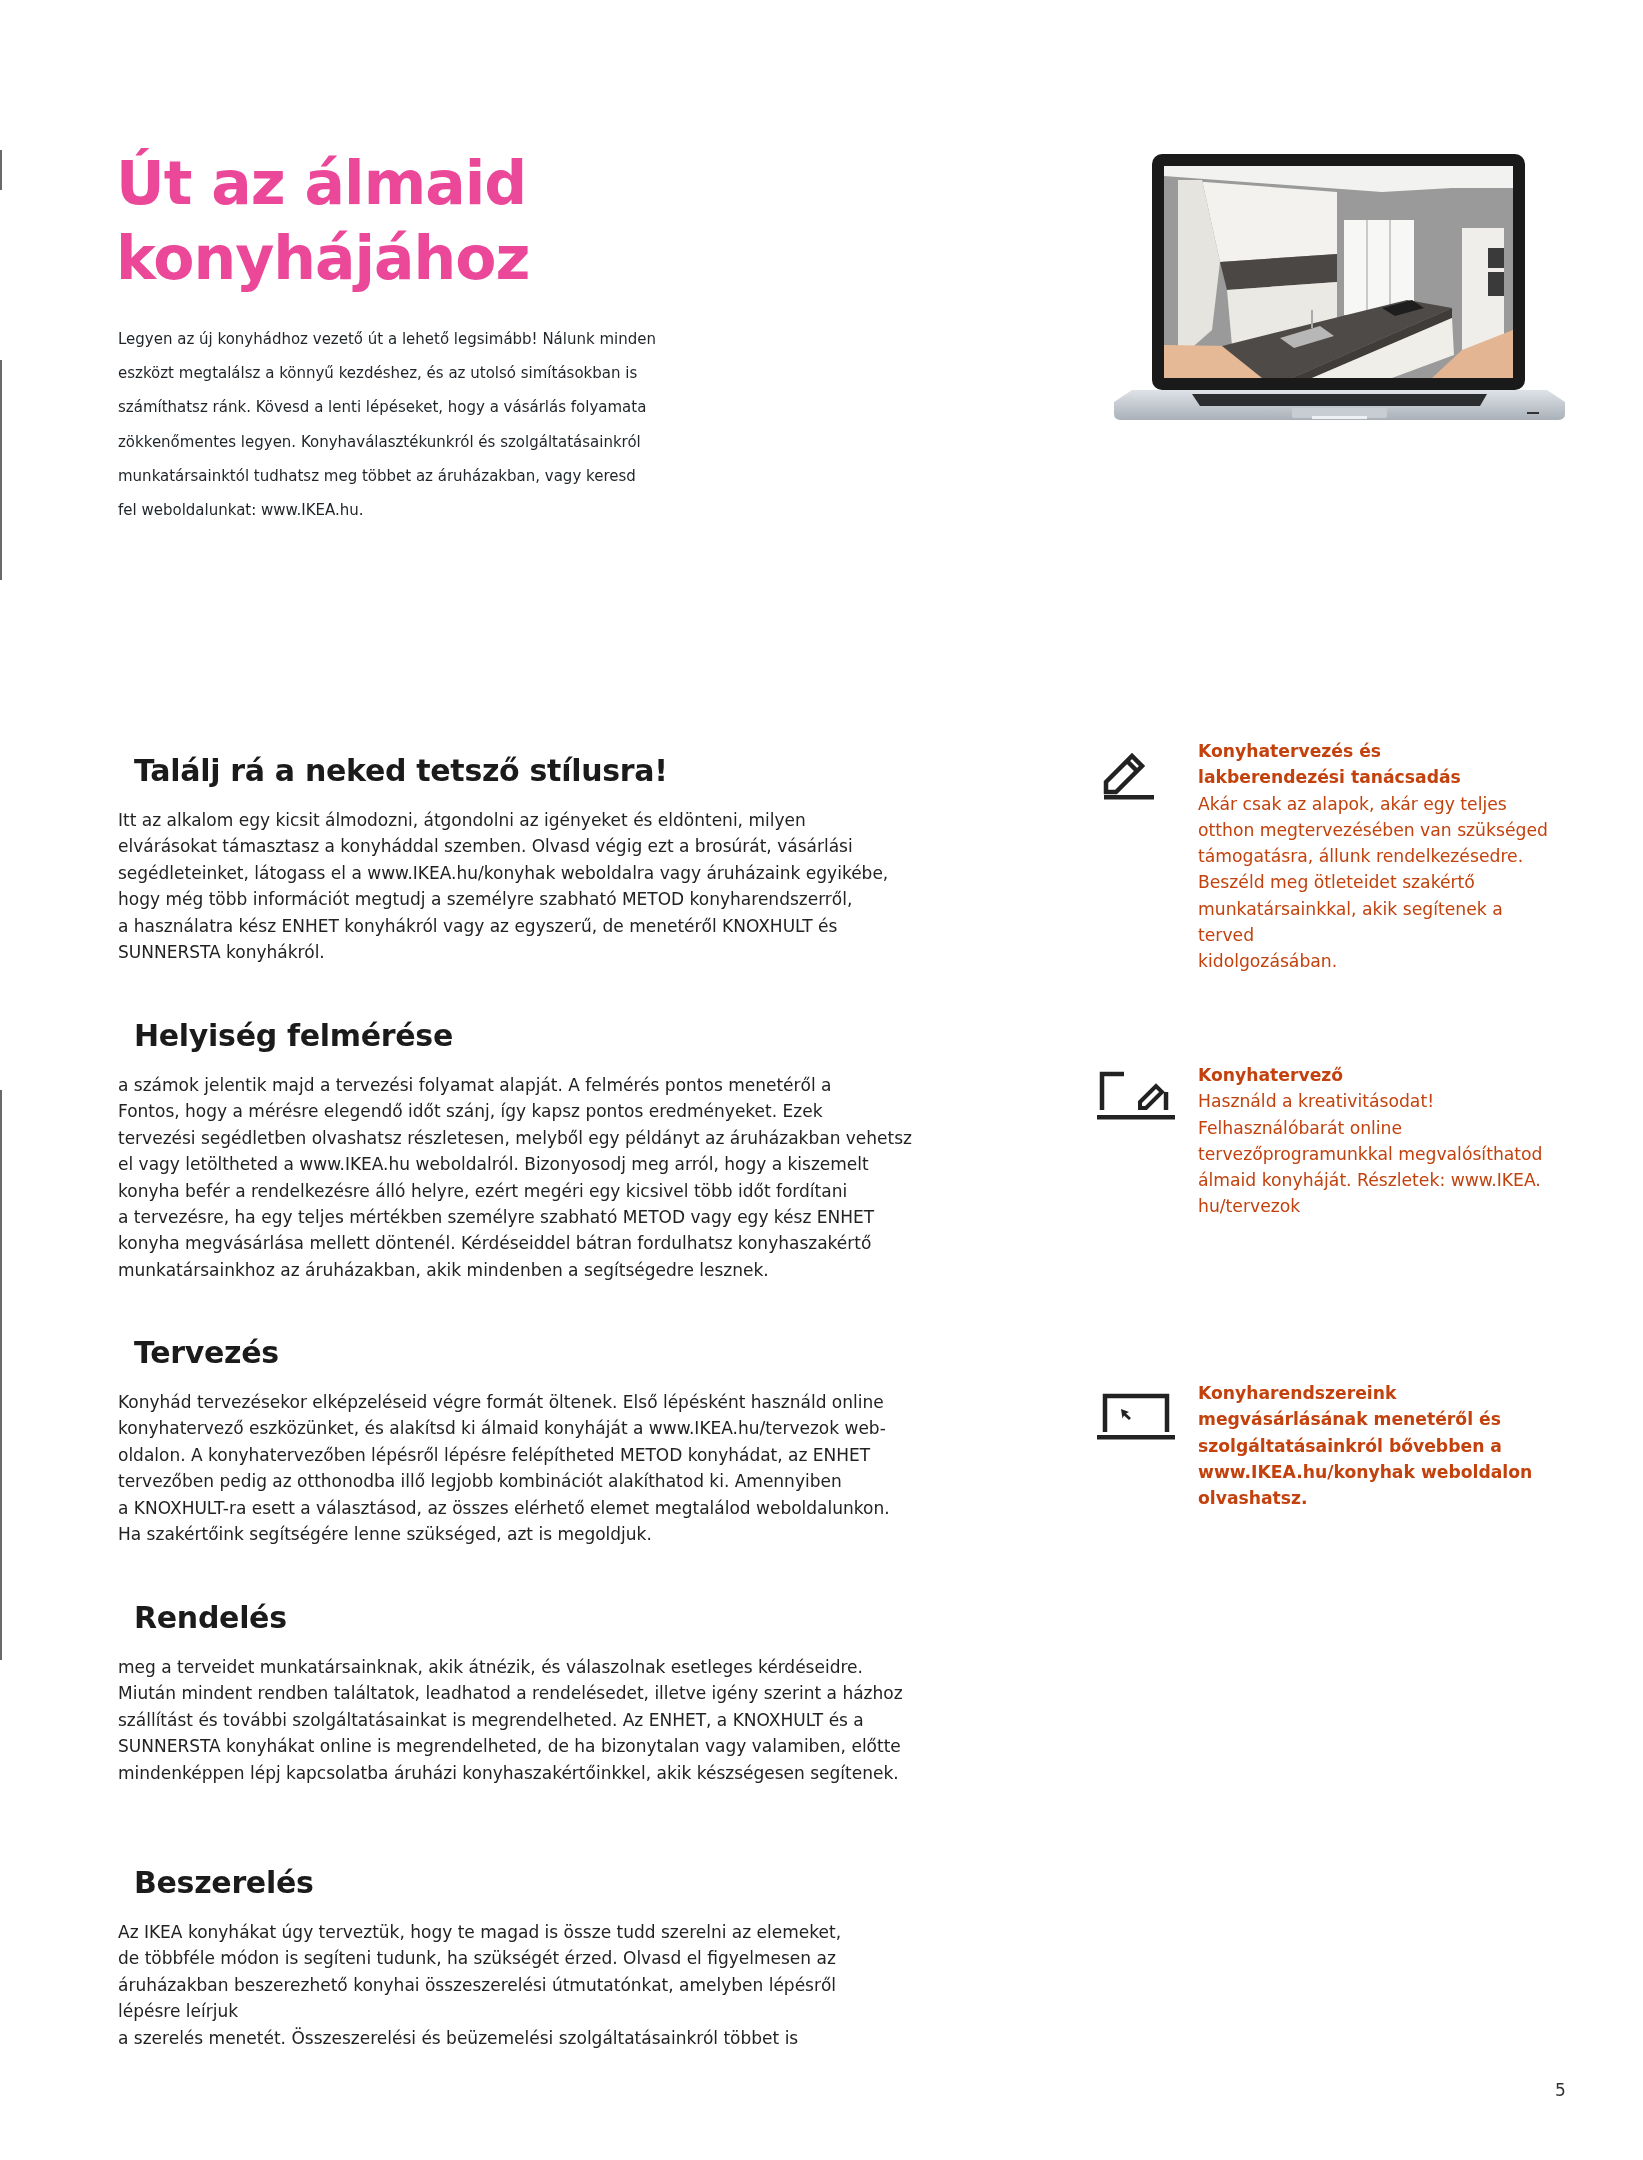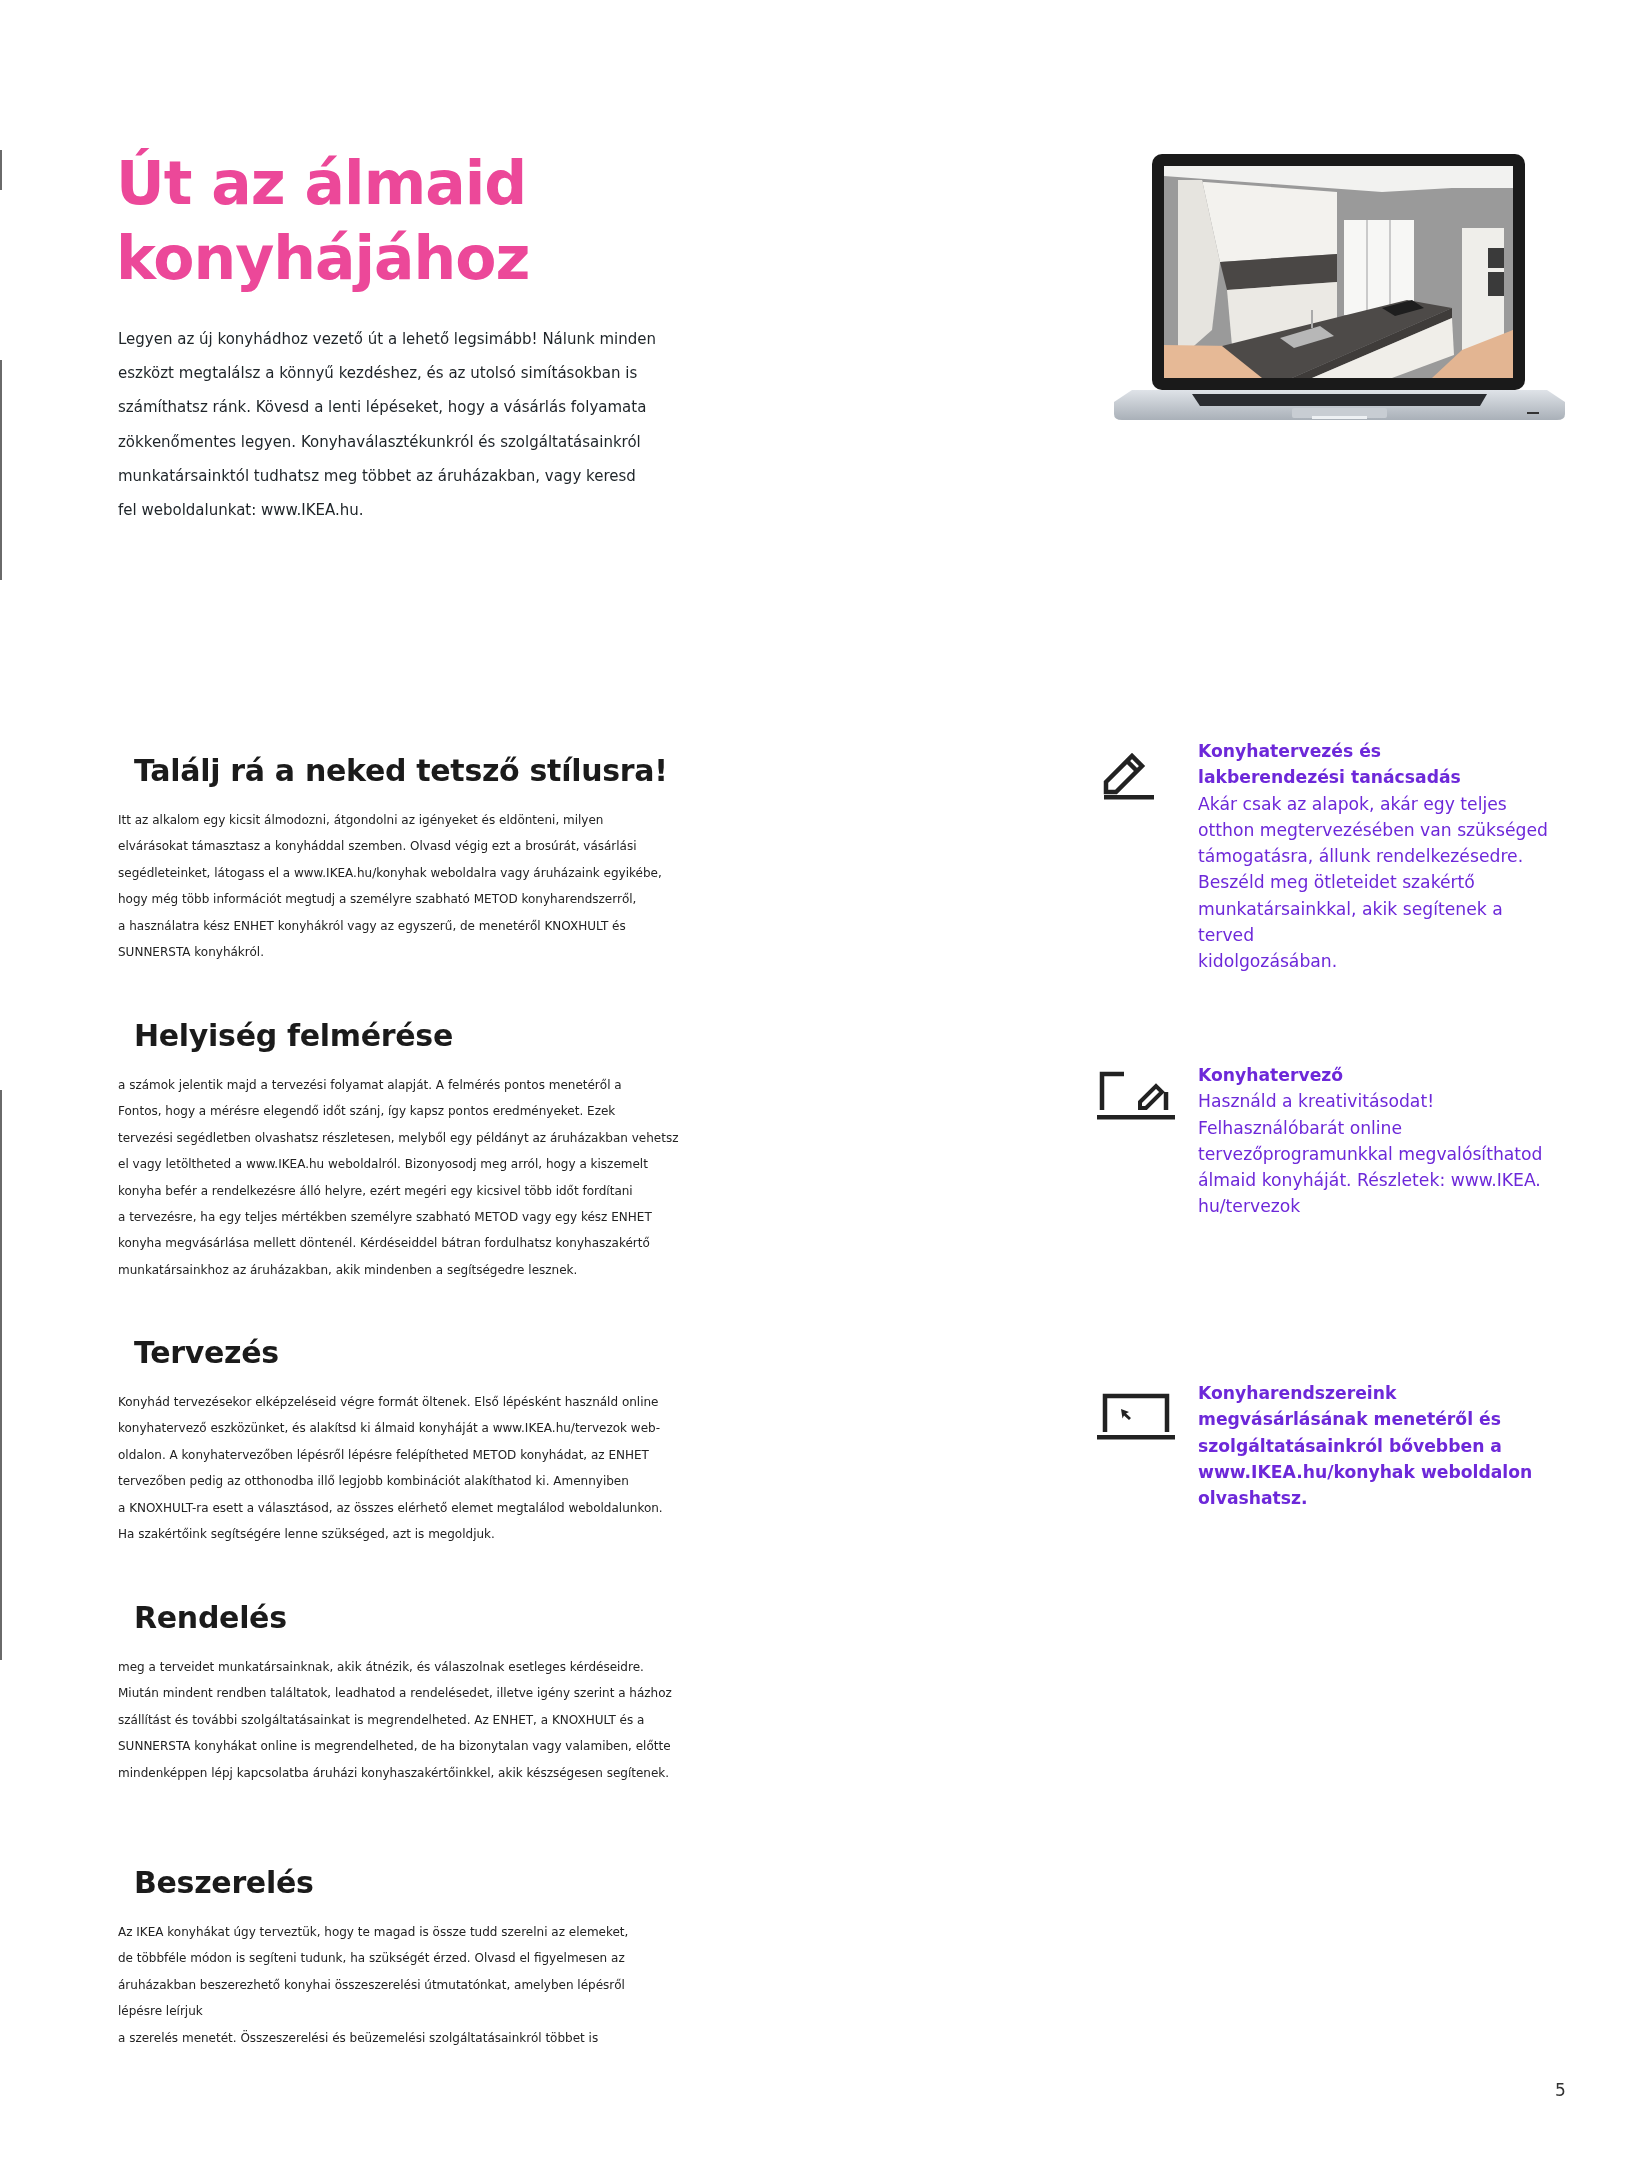"Konyhatervezés és" .side { color: #6d28d9 -> #c2410c }
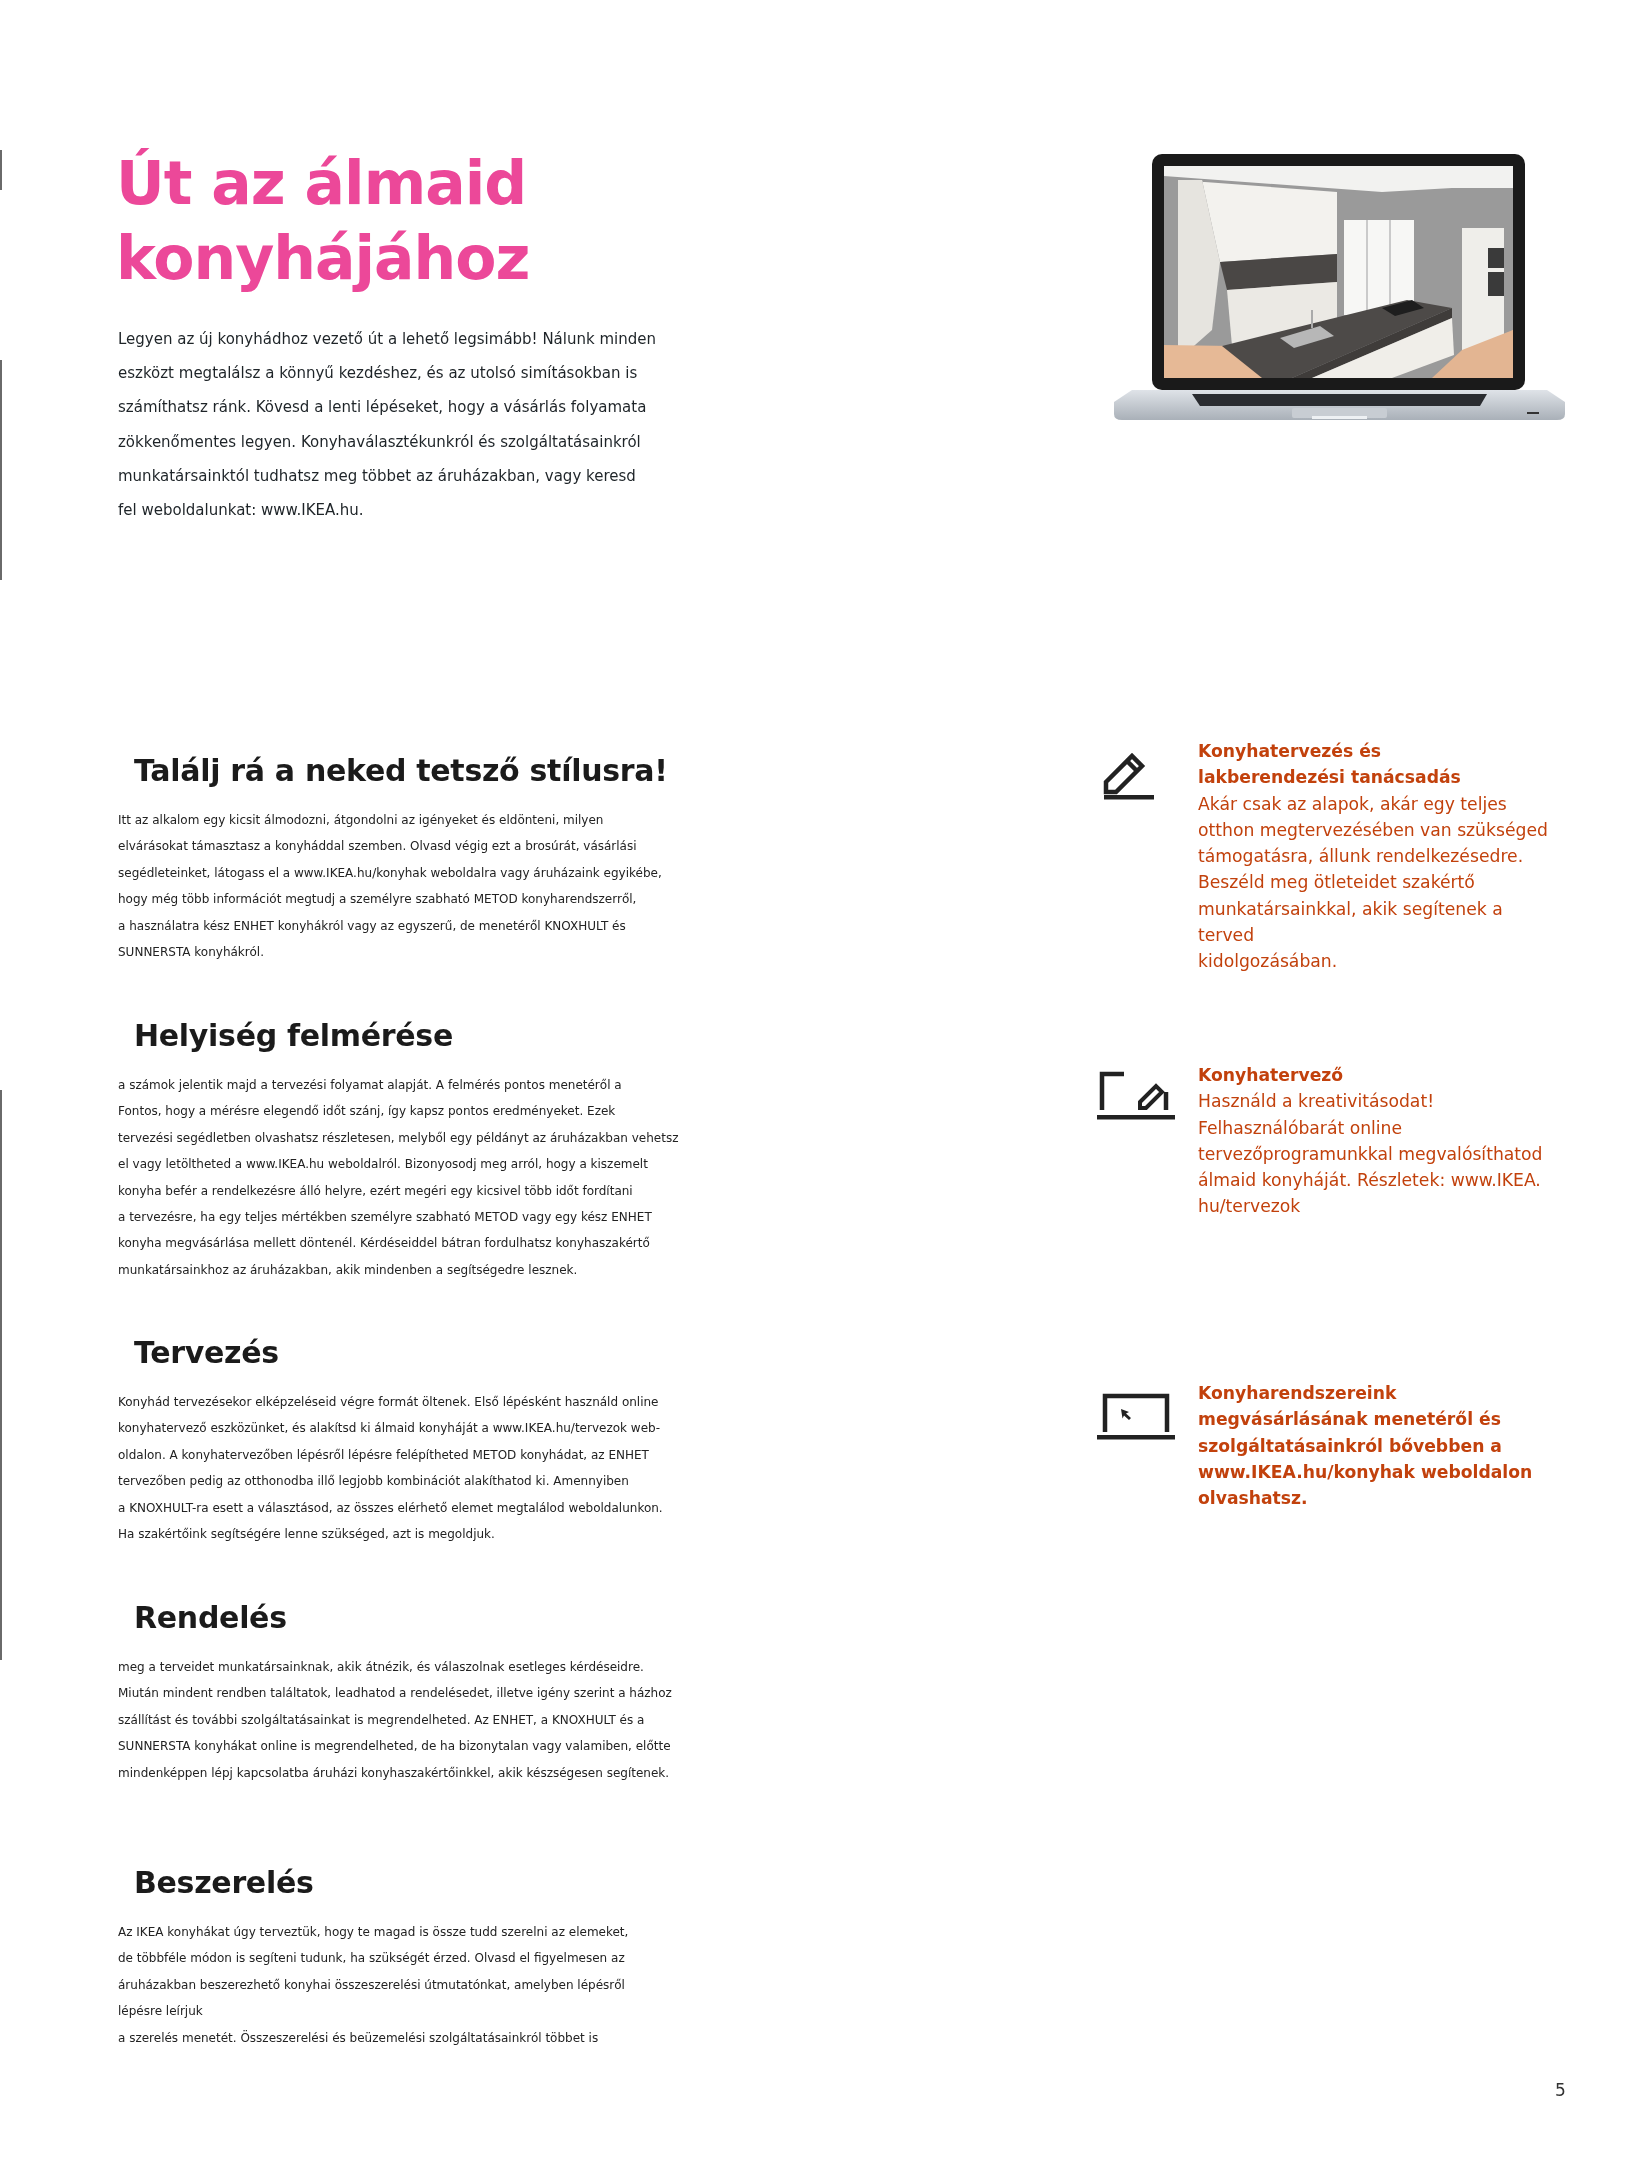"Itt az alkalom egy kicsit" .section .body { font-size: 12px -> 17px }
